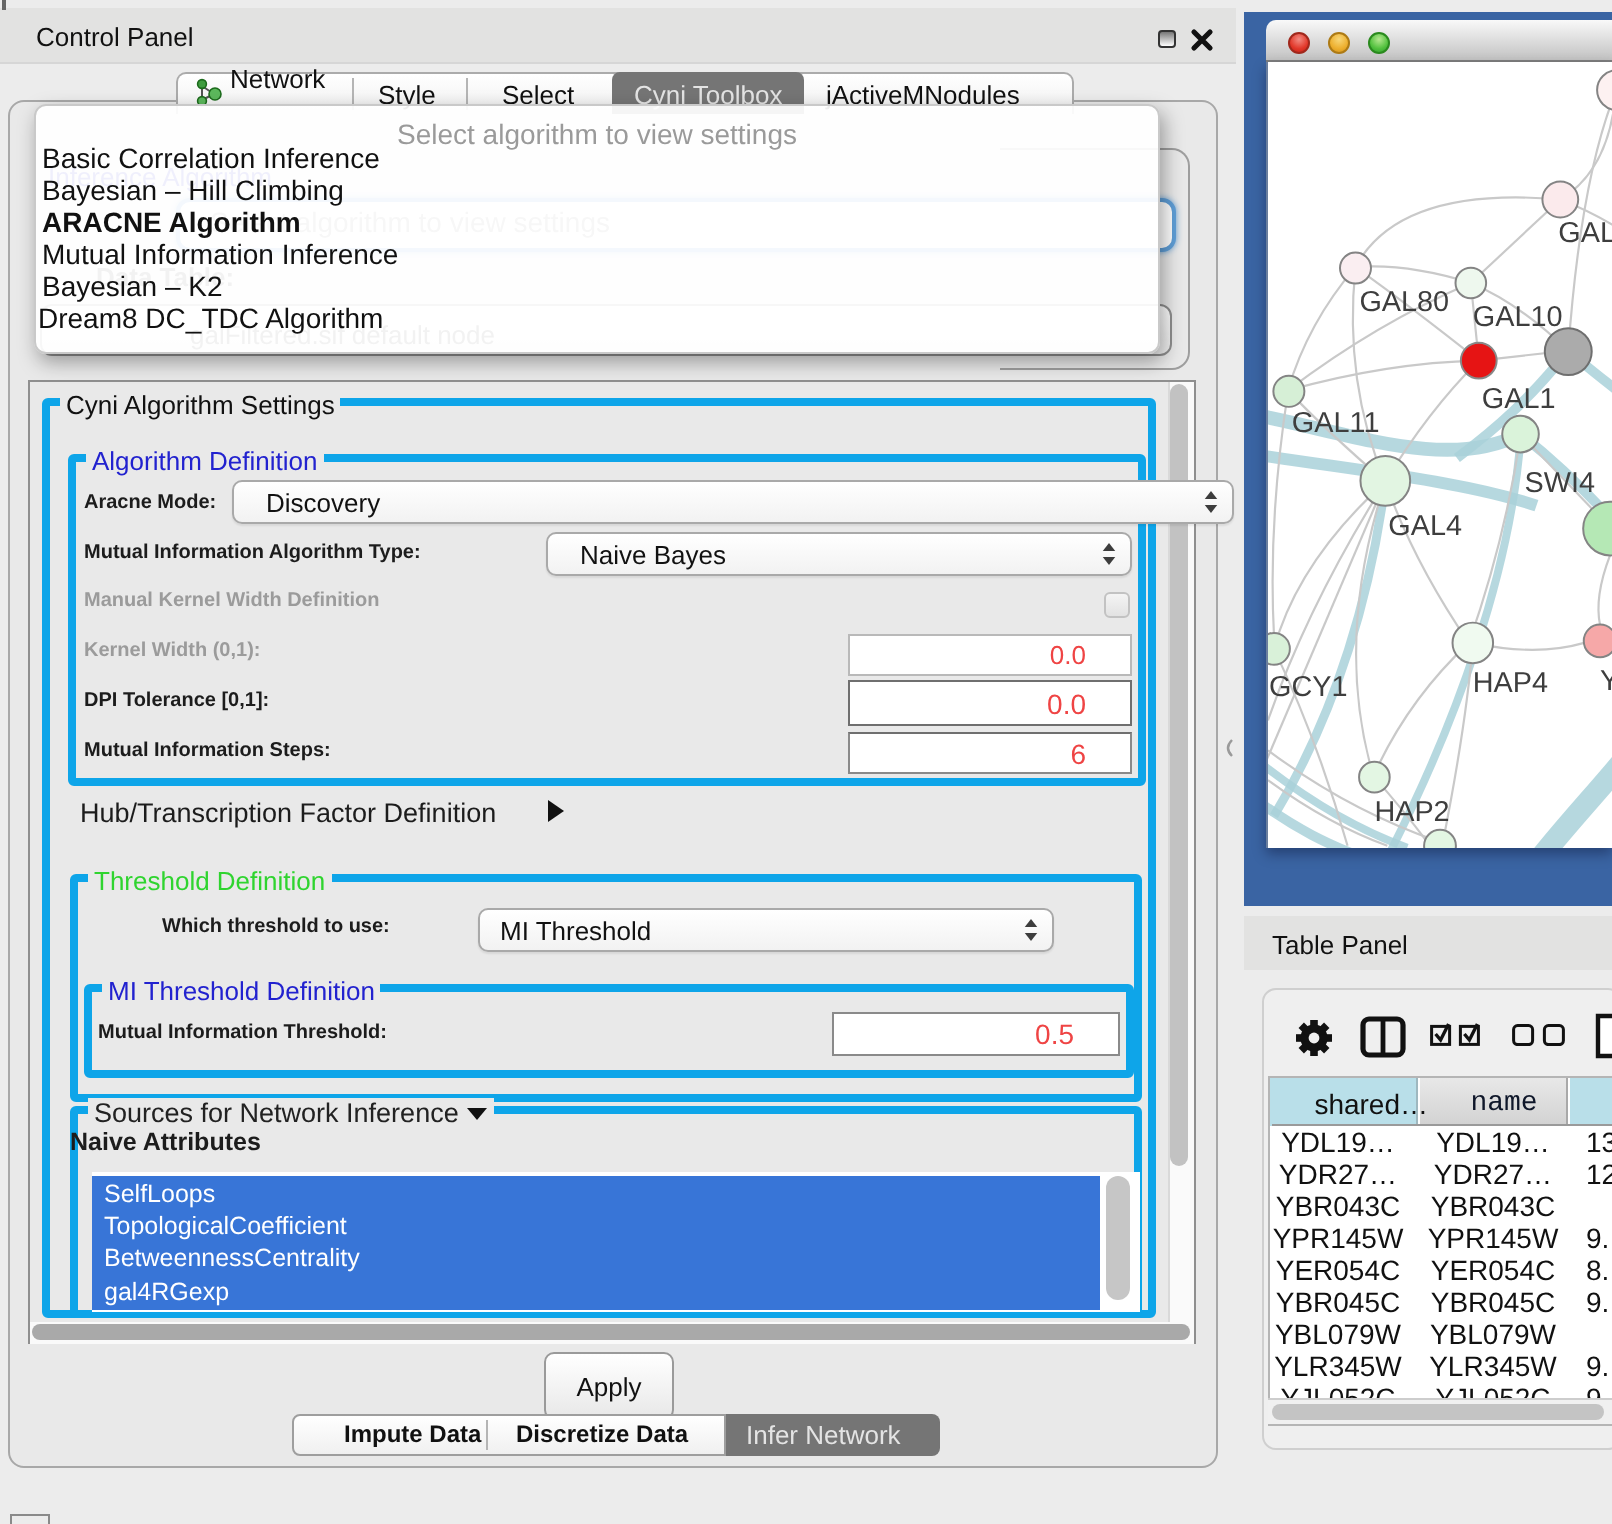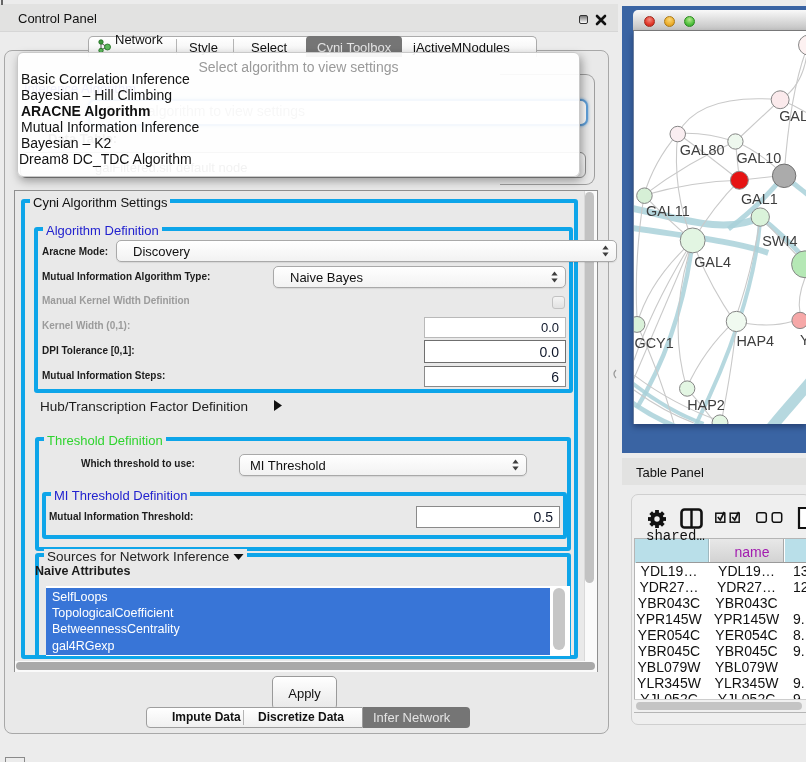"0.0" .field { color: #0f172a -> #ef4444; padding-right: 6px -> 22px }
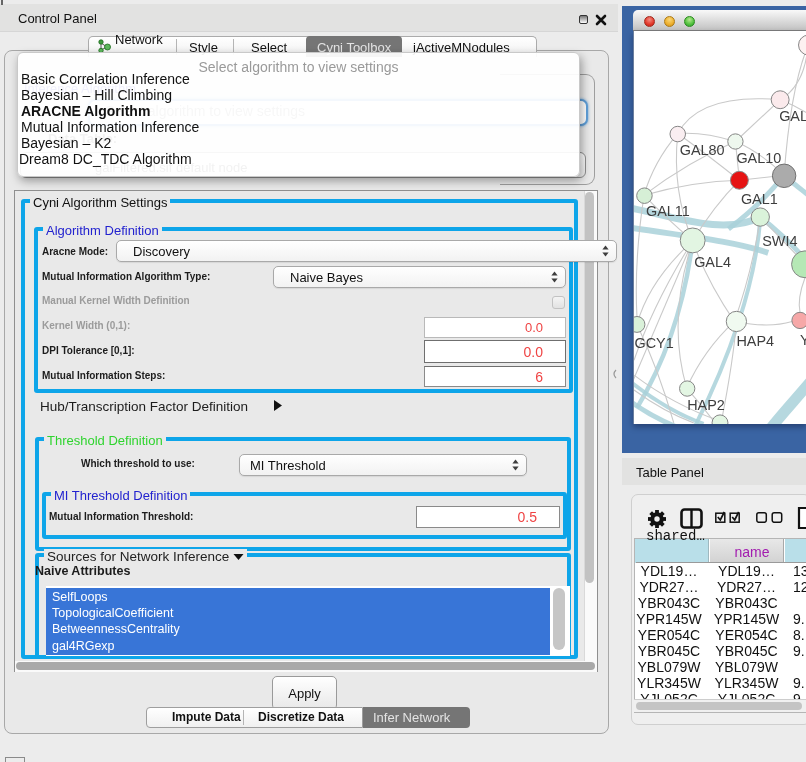"shared…" div.abs { font-family: Liberation Mono, monospace -> none; text-align: left -> right; top: 528px -> 544px }
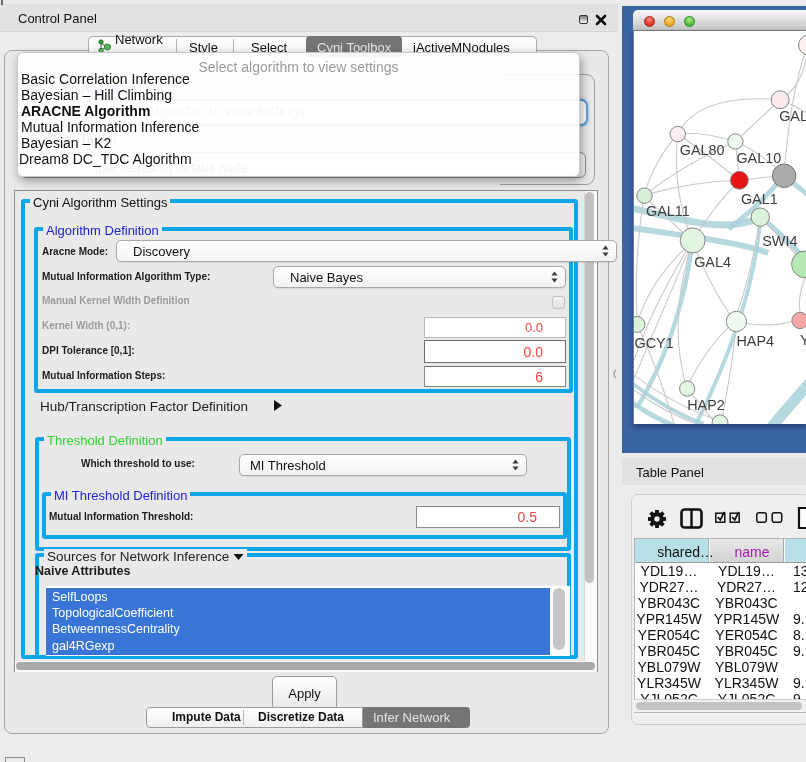"name" div.abs { color: #a21caf -> #0f172a; font-family: none -> Liberation Mono, monospace }
